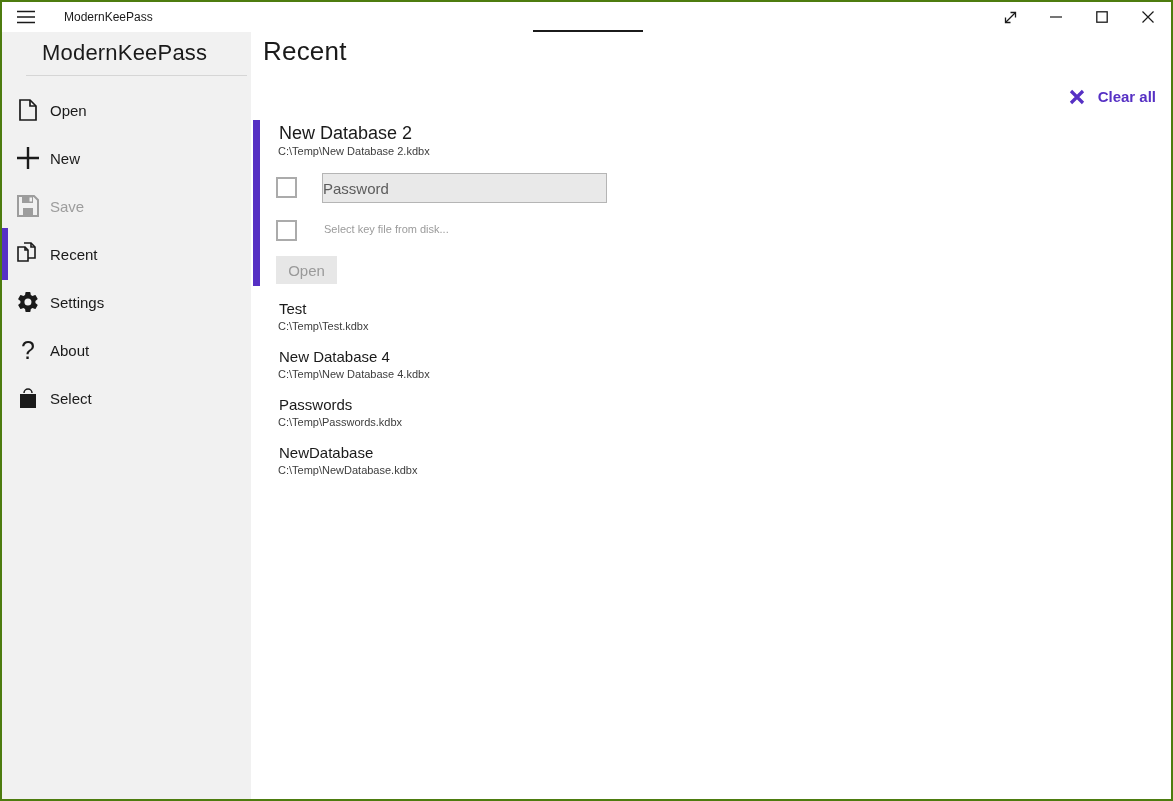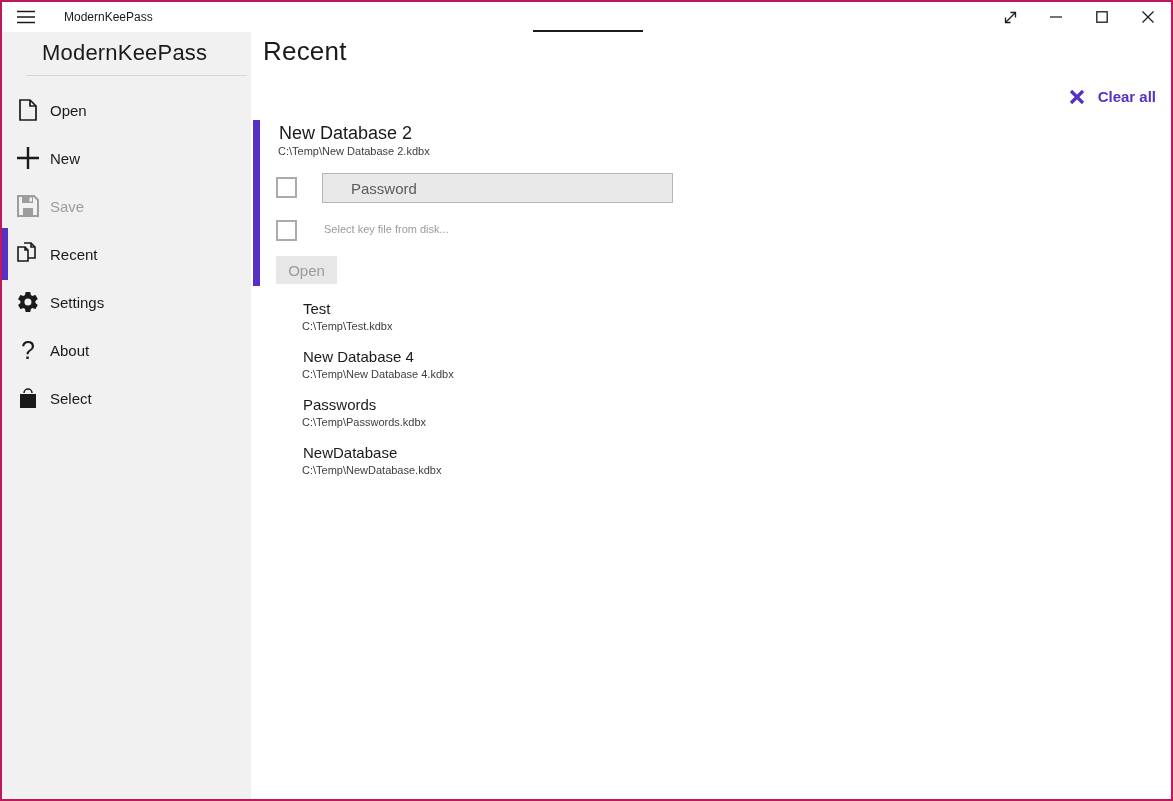"ModernKeePass" .window { border: 2px solid #be185d -> 2px solid #4d7c0f }
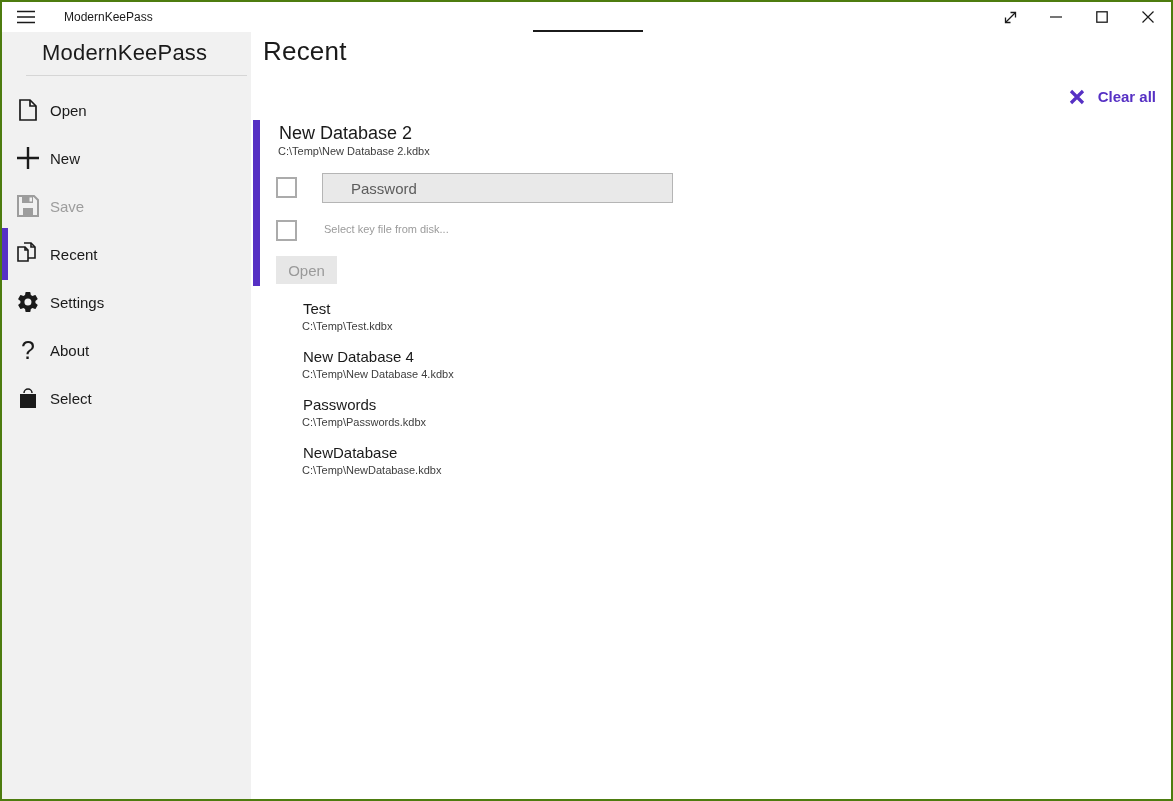"Password" .password-input { padding: 0 28px -> 0 0; width: 351px -> 285px }
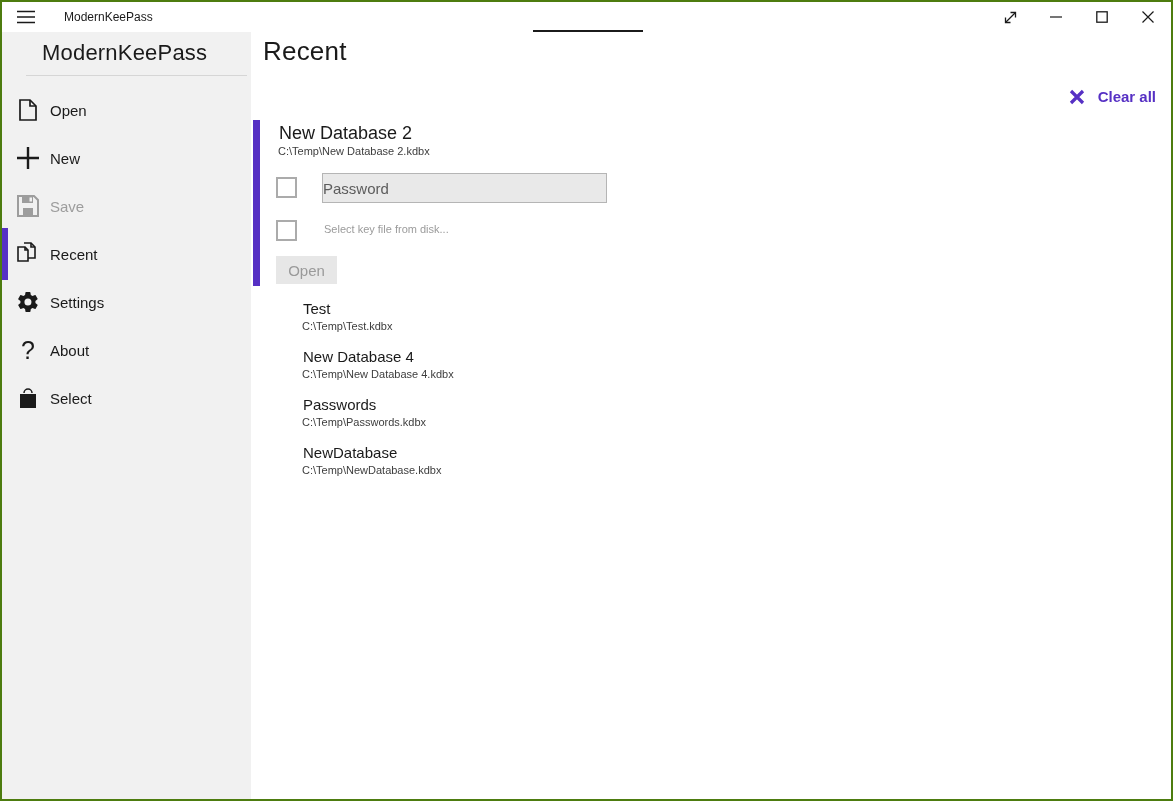"Test" .recent-item { margin-left: 24px -> none }
